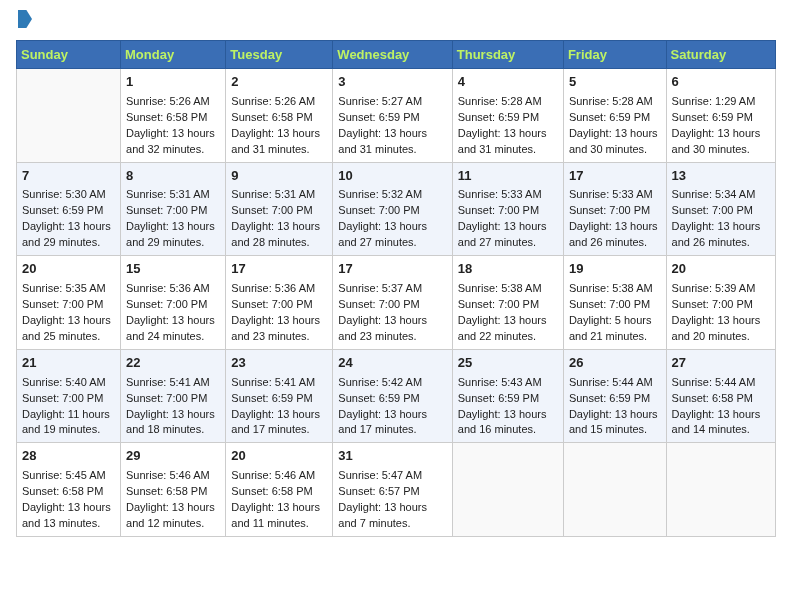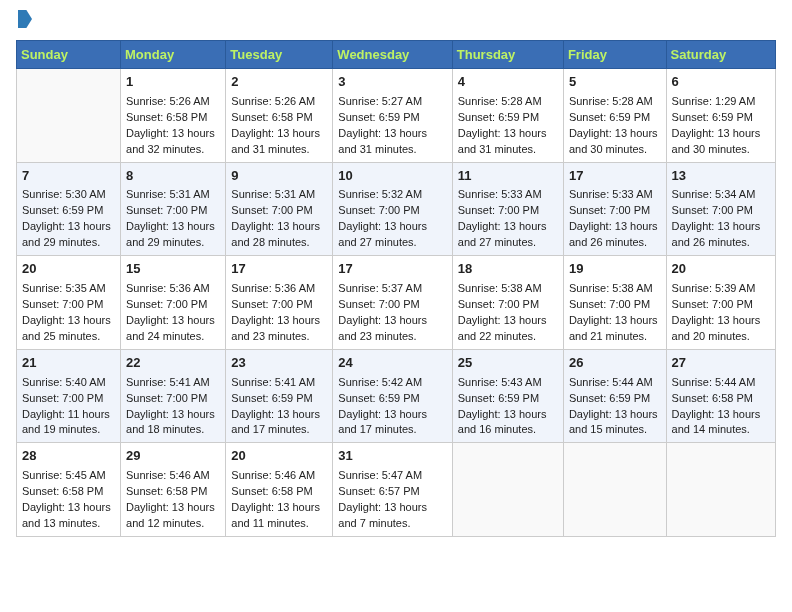"Daylight: 13 hours and 21" div { text: 13 -> 5 }
